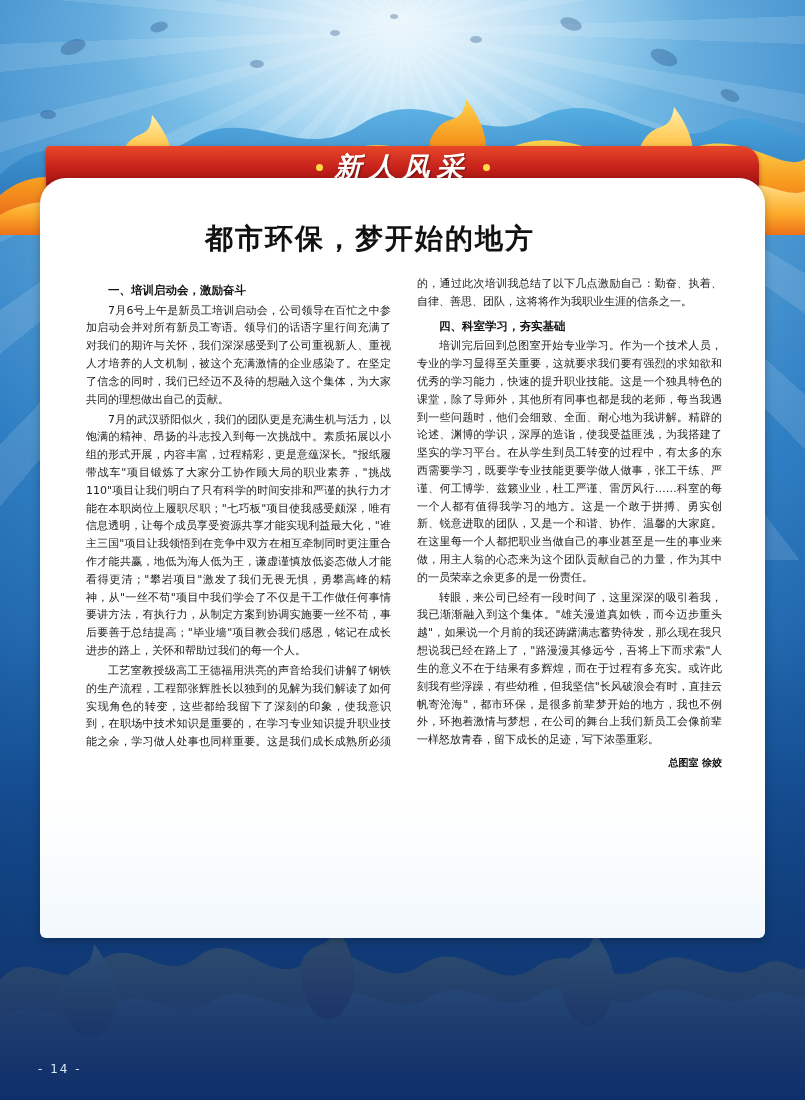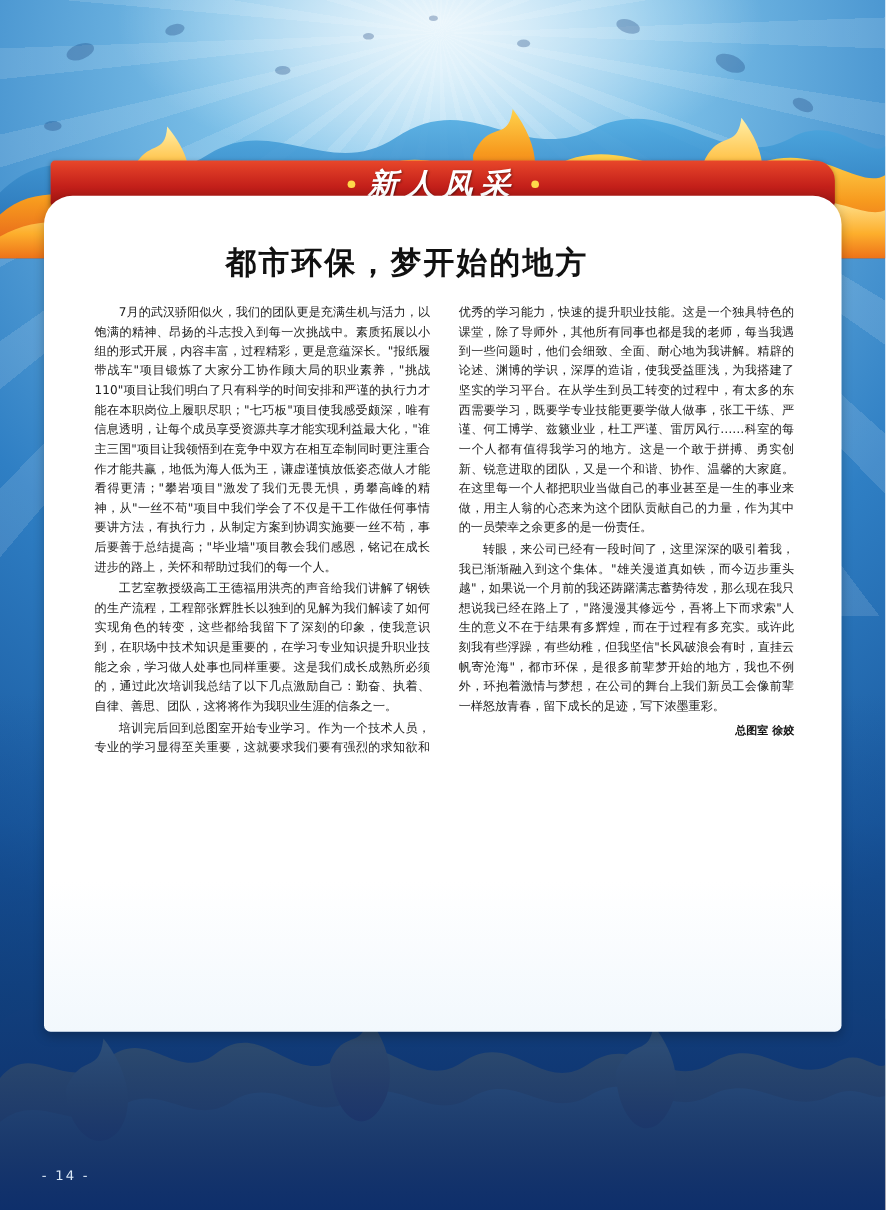"一、培训启动会，激励奋斗" h3 { html: none -> <h3>一、培训启动会，激励奋斗</h3> }
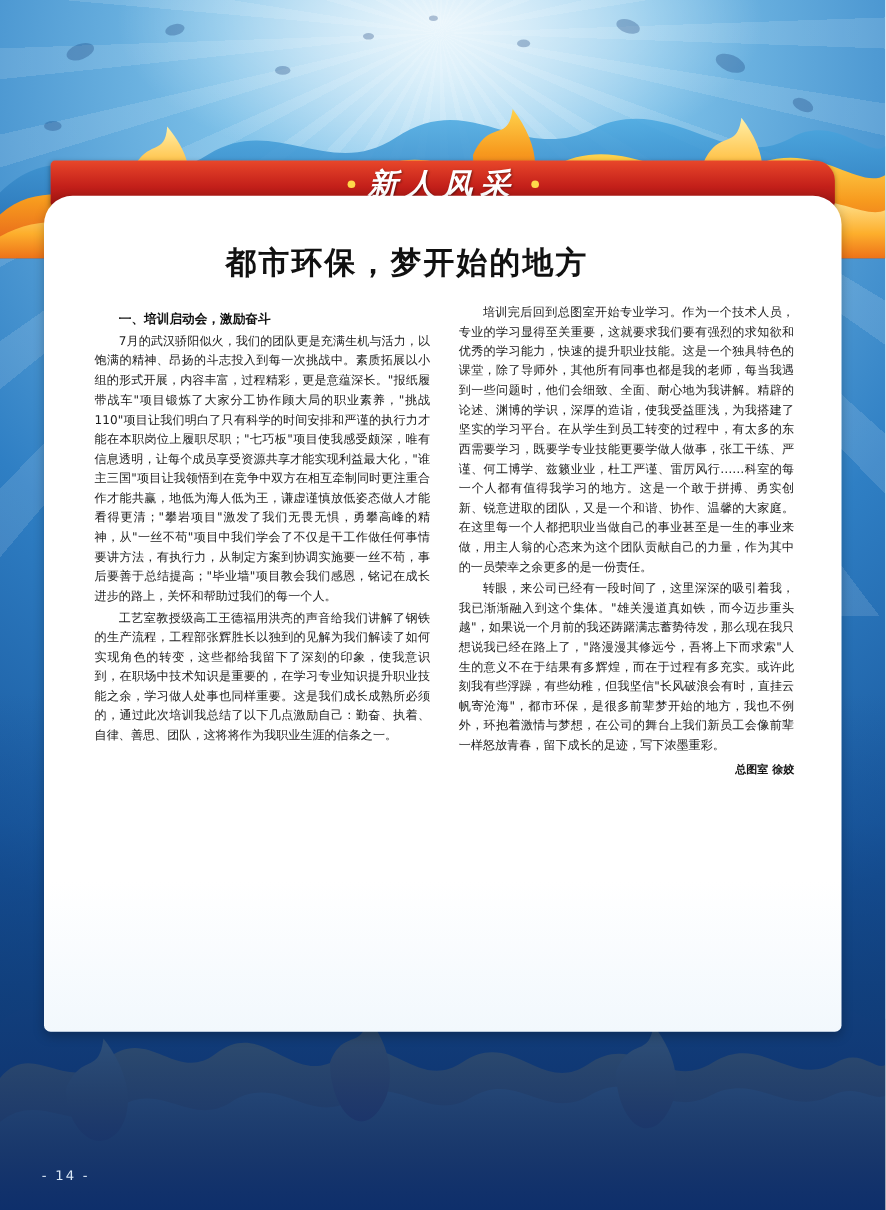"7月6号上午是新员工培训启动会，公司领导在百忙之中参加启动会并对所有新员工寄语。" p { html: none -> <p>7月6号上午是新员工培训启动会，公司领导在百忙之中参加启动会并对所有新员工寄语。领导们的话语字里行间充满了对我们的期许与关怀，我们深深感受到了公司重视新人、重视人才培养的人文机制，被这个充满激情的企业感染了。在坚定了信念的同时，我们已经迈不及待的想融入这个集体，为大家共同的理想做出自己的贡献。</p> }
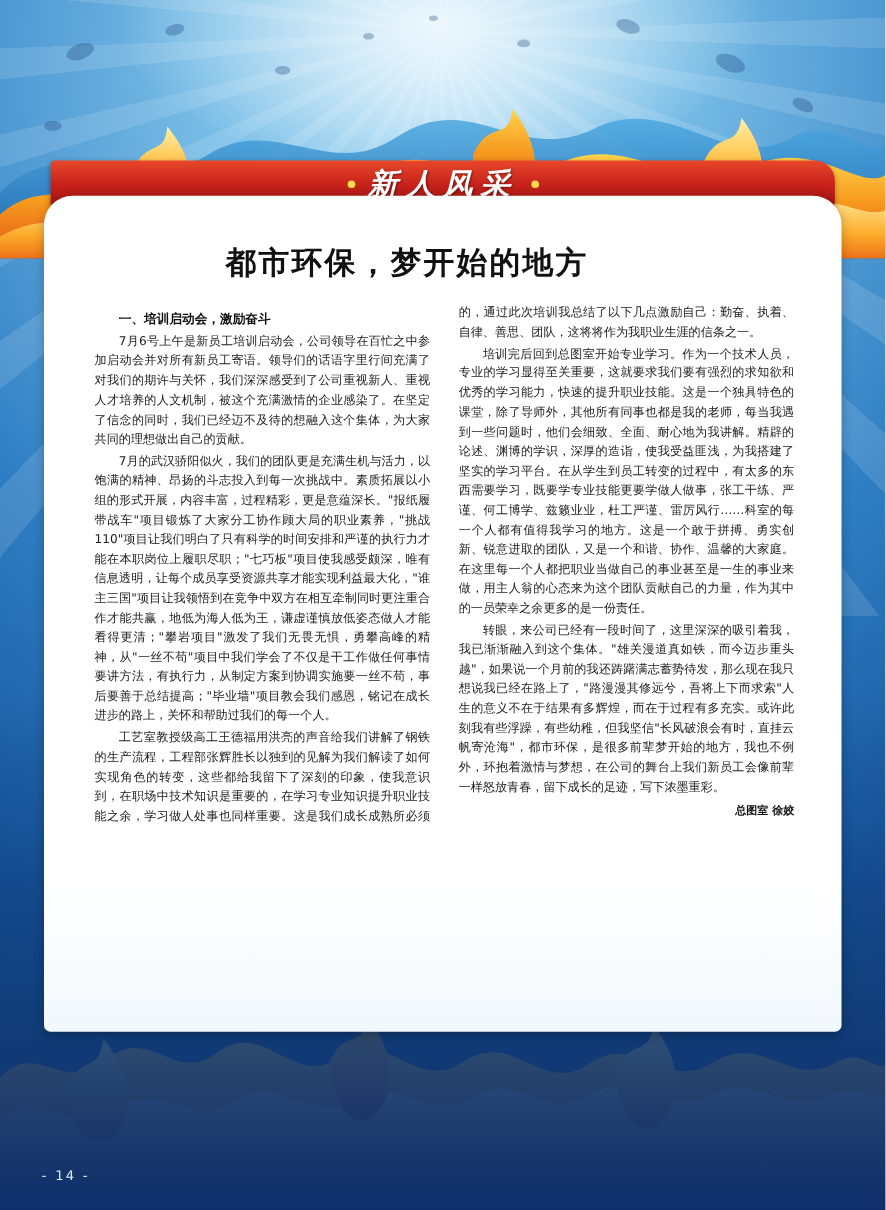"四、科室学习，夯实基础" h3 { html: none -> <h3>四、科室学习，夯实基础</h3> }
